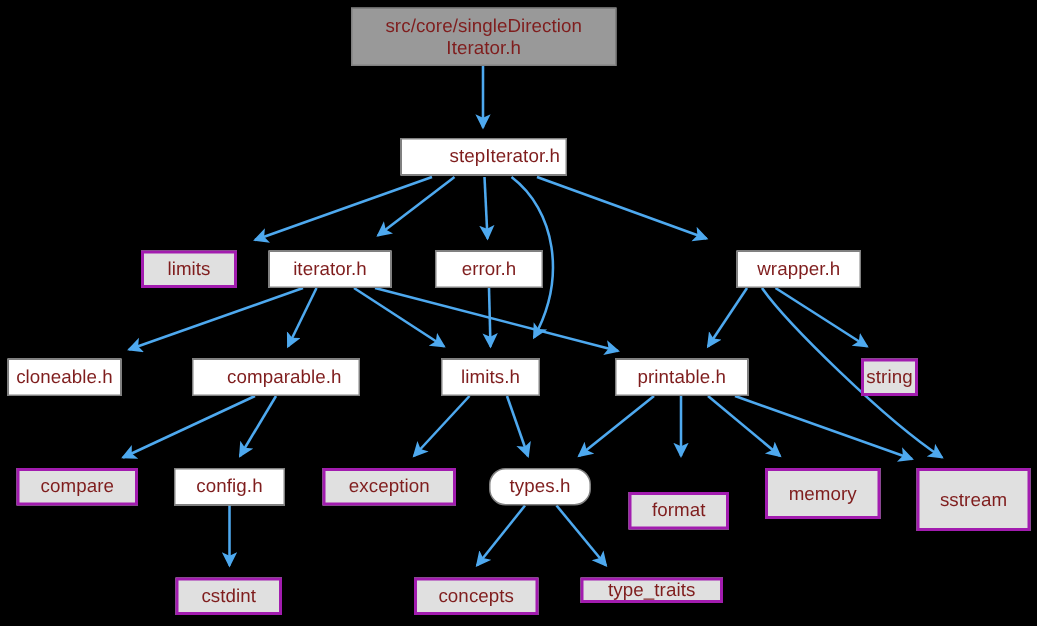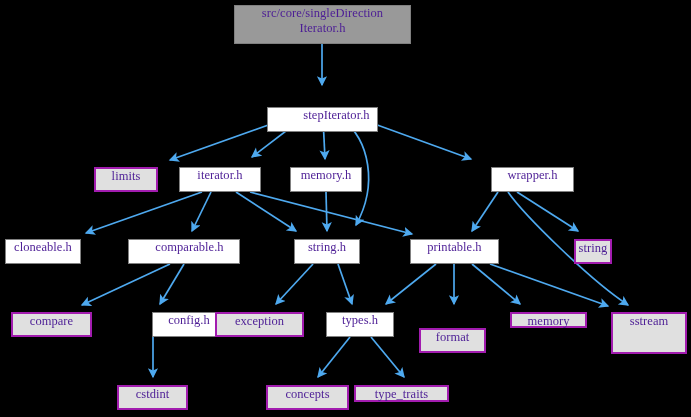"src/core/singleDirection" .node-box { align-items: flex-start -> center; color: #4c1d95 -> #7f1d1d; font-family: Liberation Serif, serif -> none }
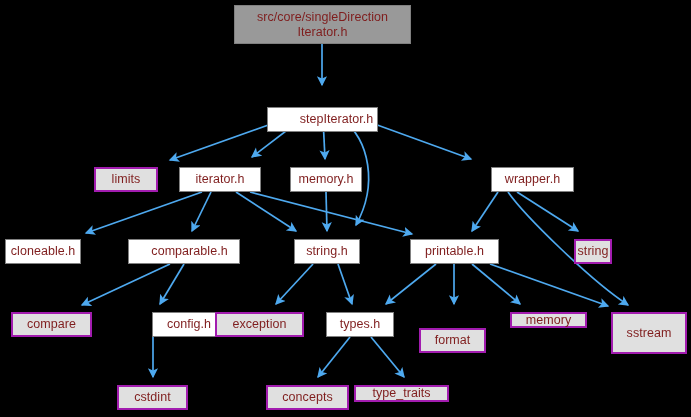"stepIterator.h" div.node-box { top: 107px -> 92px }
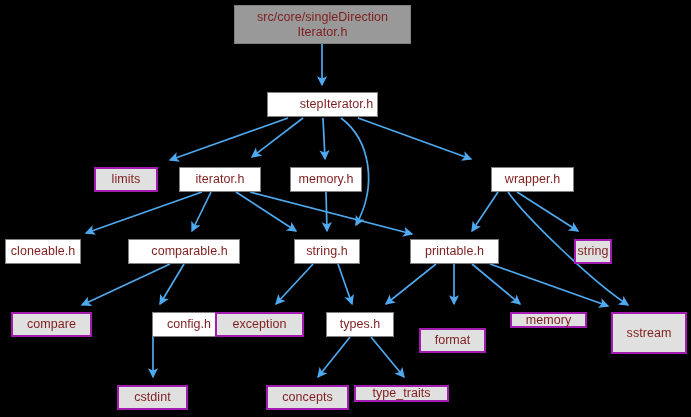"memory.h" span.node-label { text: memory.h -> error.h }
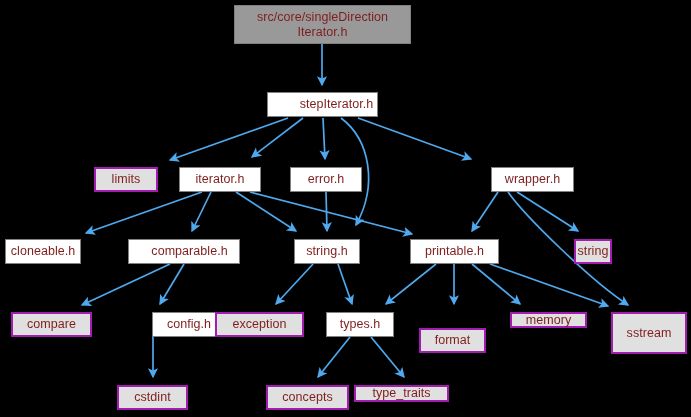"string.h" span.node-label { text: string.h -> limits.h }
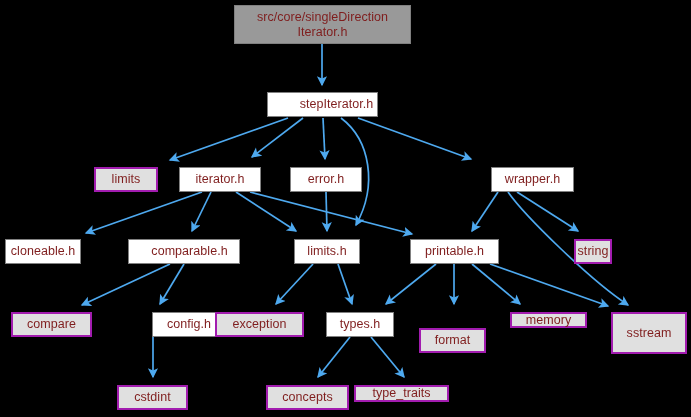"config.h" div.node-box { margin-left: 36px -> none }
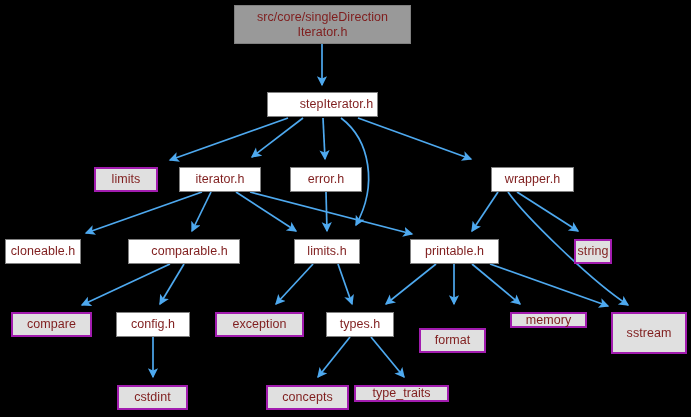"types.h" div.node-box { border-radius: none -> 11px }
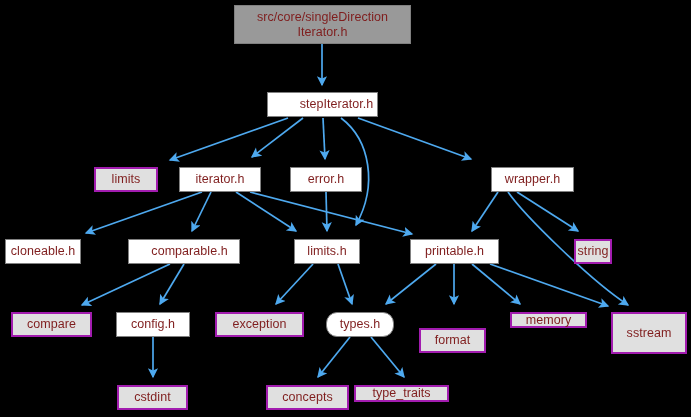"memory" div.node-box { height: 16px -> 34px }
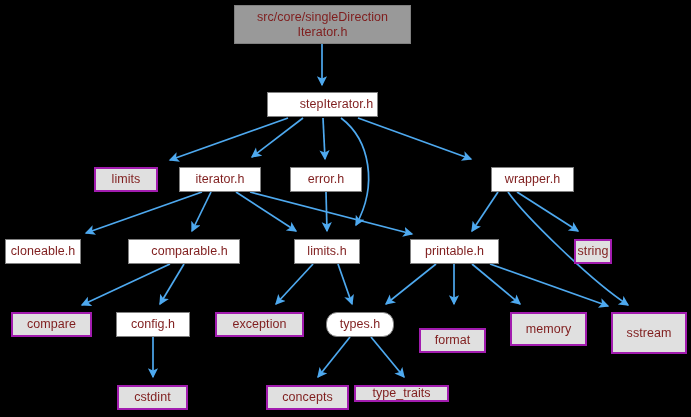"concepts" div.node-box { left: 266px -> 276px }
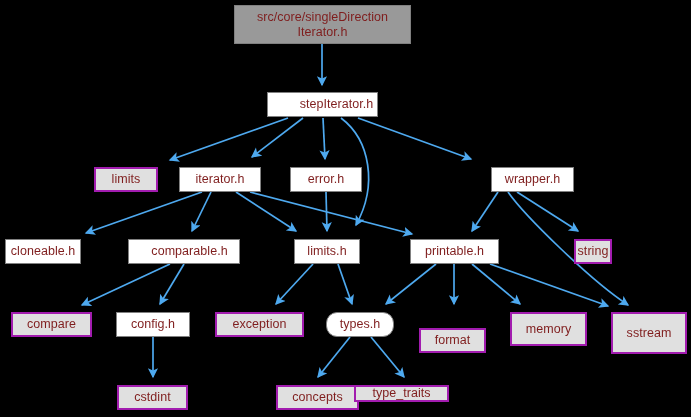"type_traits" div.node-box { left: 354px -> 387px }
